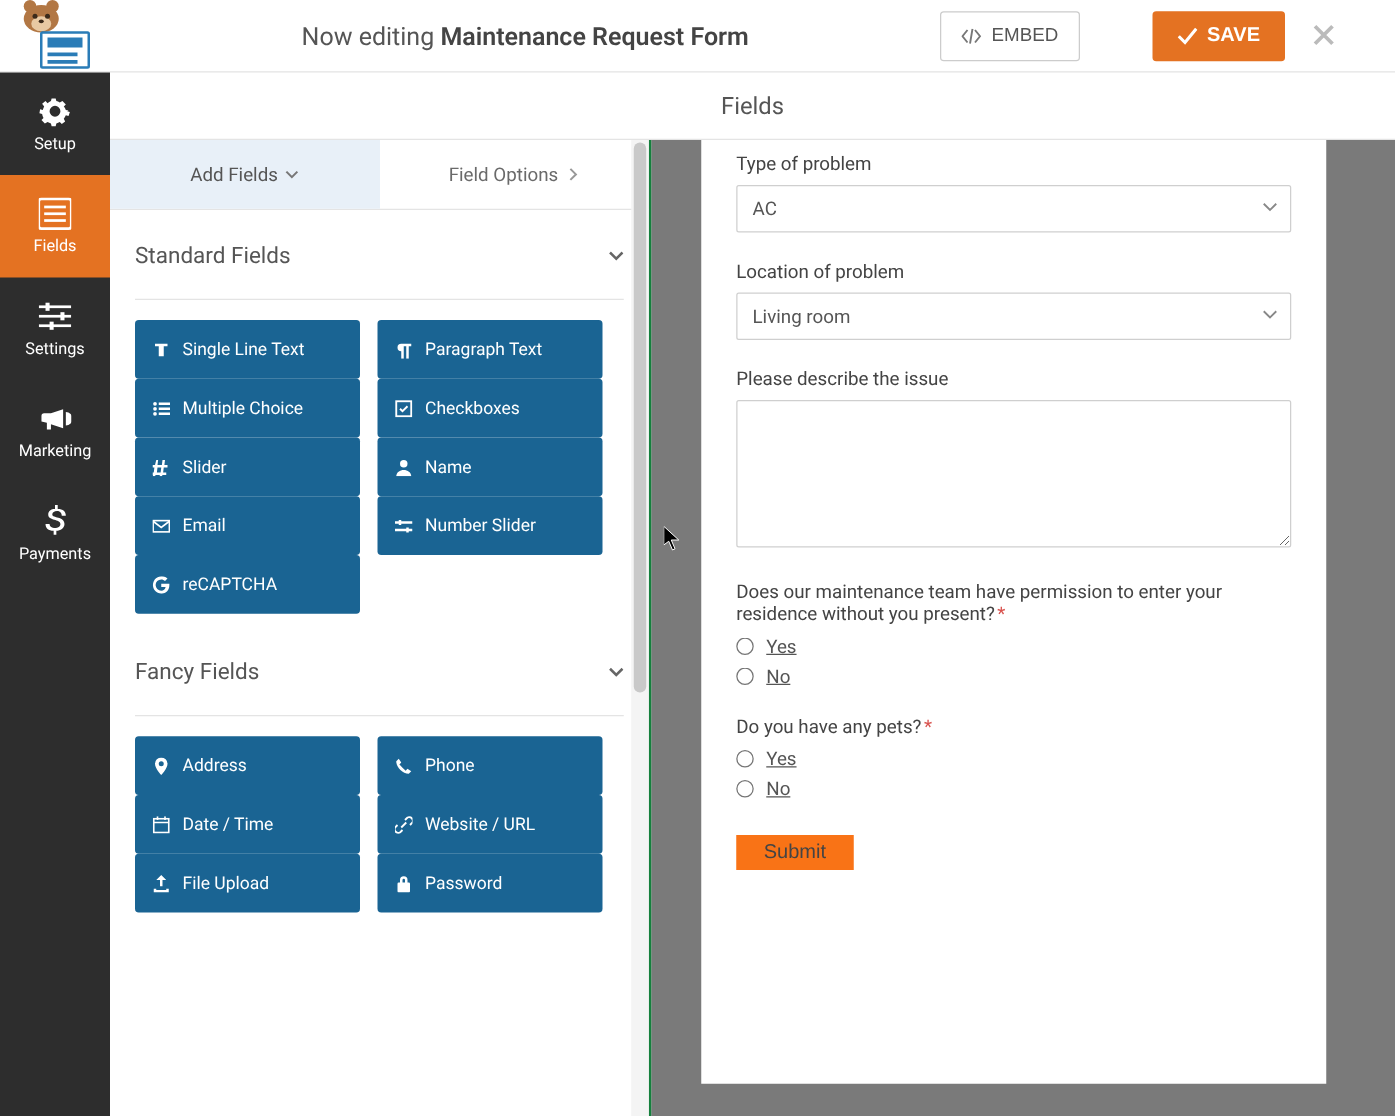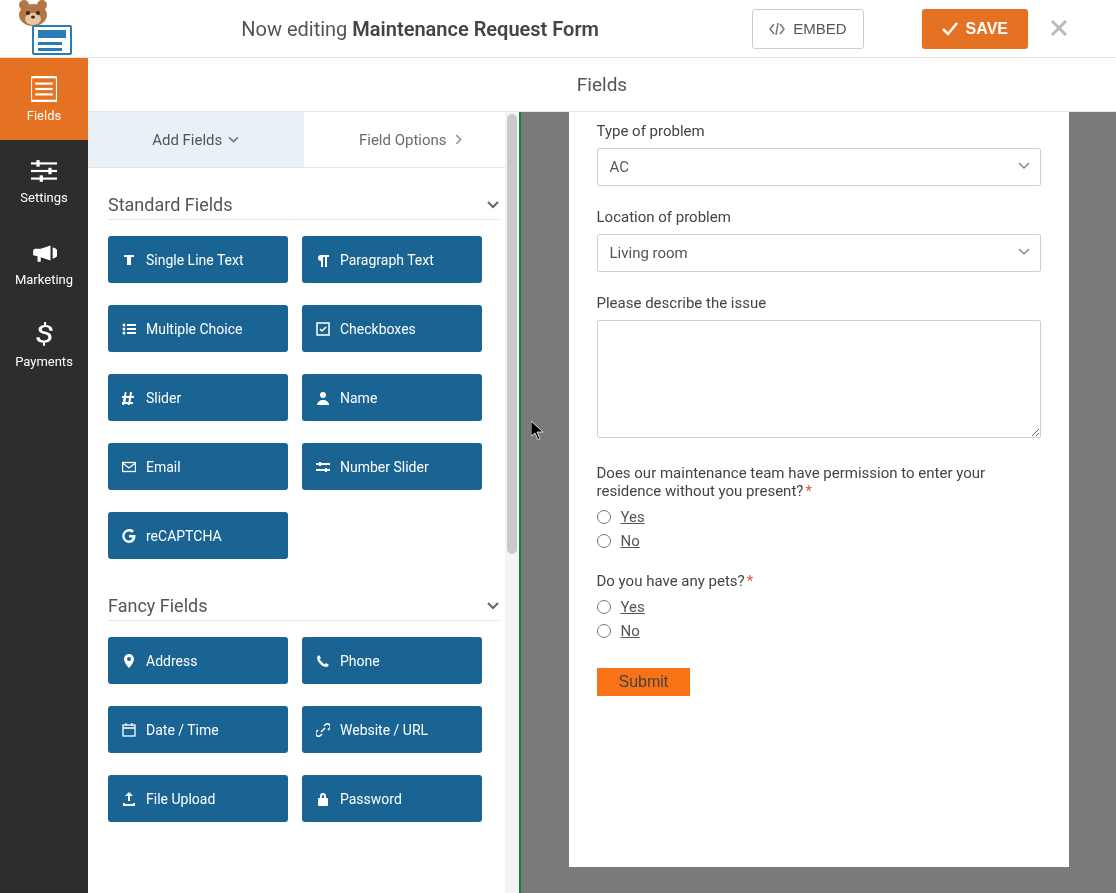"Setup" div.sidenav-item { html: none -> <div> <svg> <path></path> </svg> <span>Setup</span> </div> }
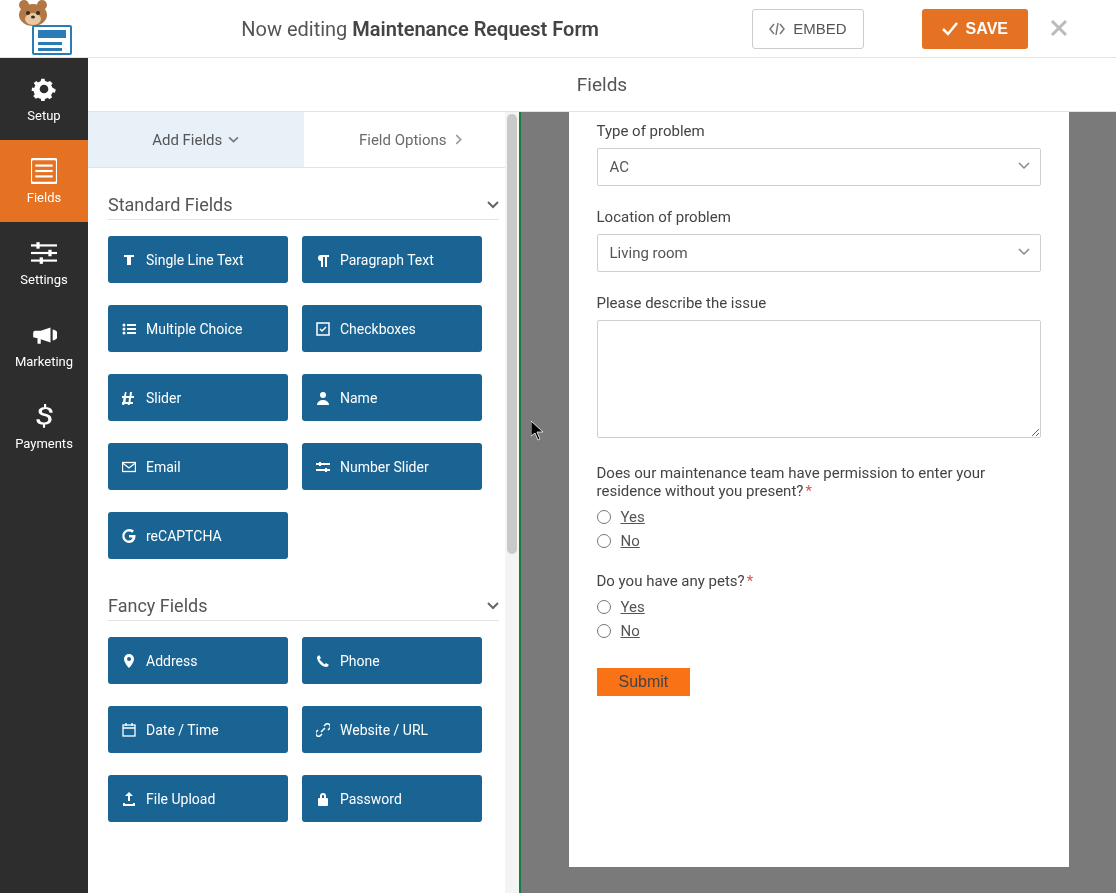"Type of problem" .preview-pane { justify-content: center -> none }
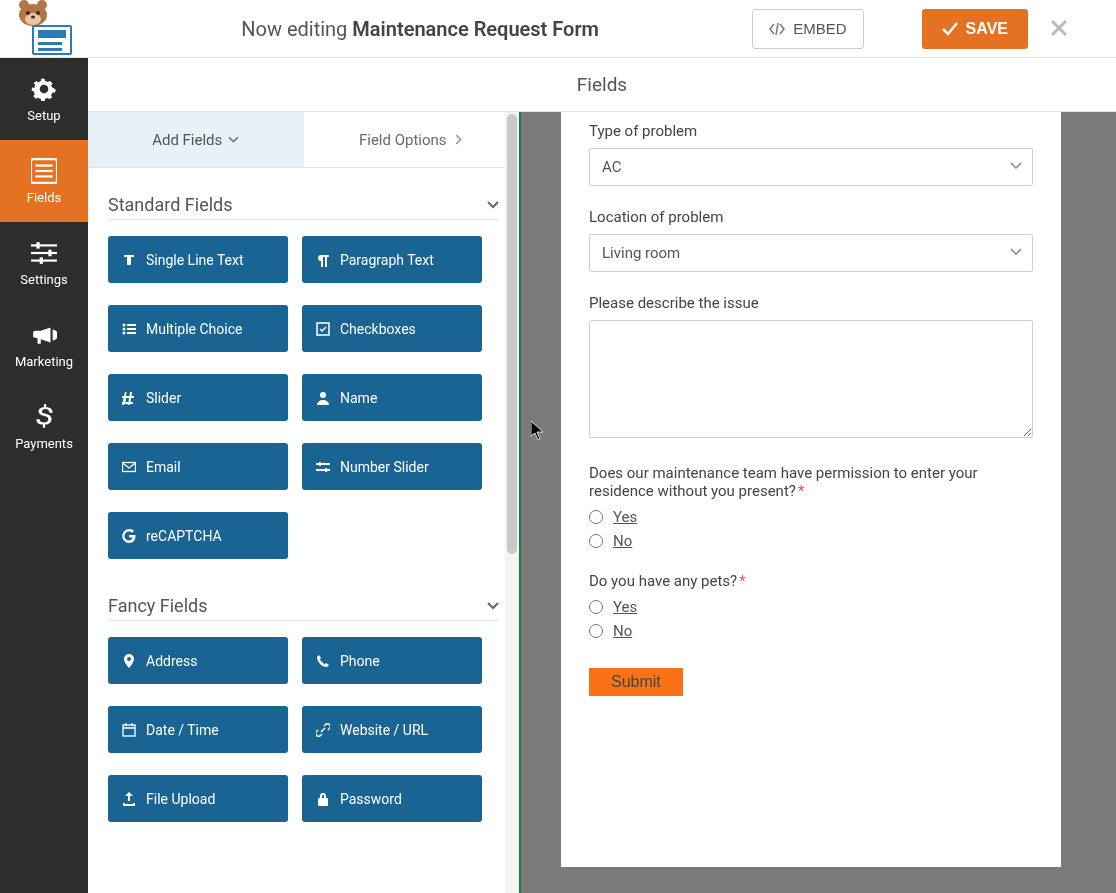"Standard Fields" .fieldgroup-head { padding: 12px 0 4px -> 12px 0 24px }
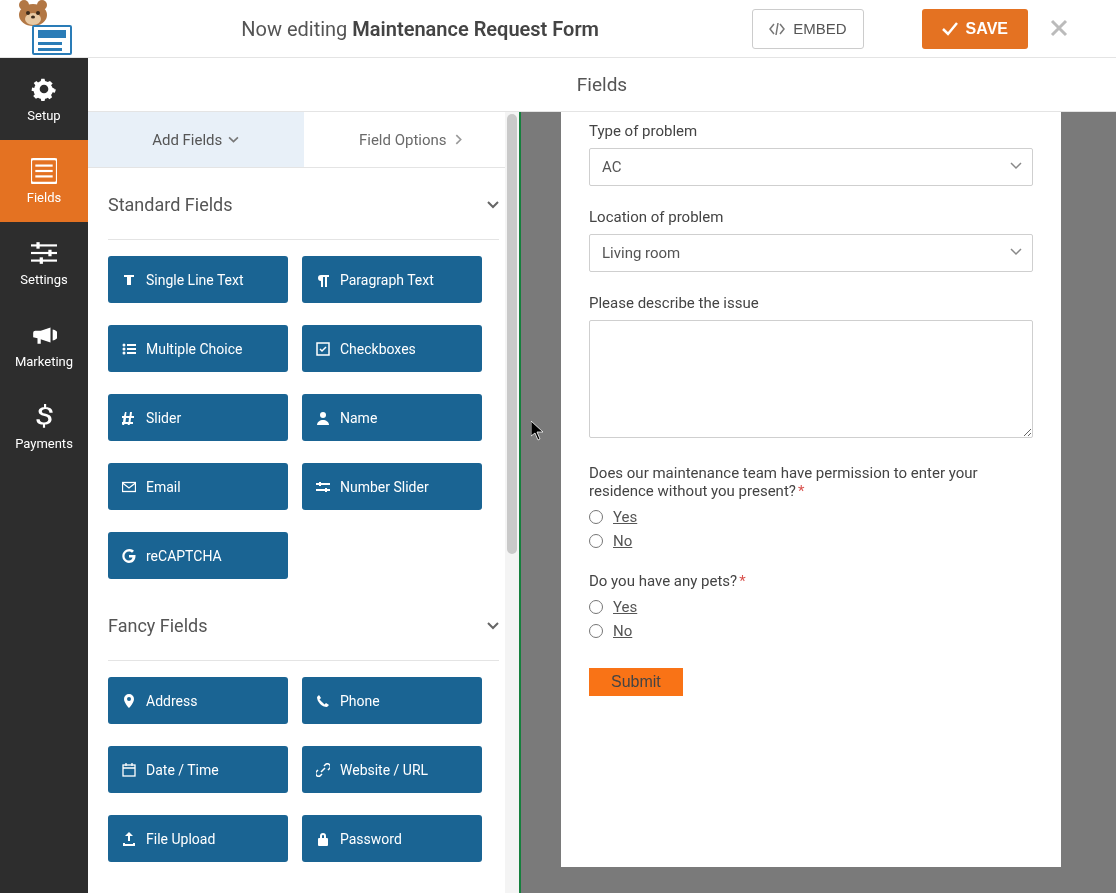"Single Line Text" .field-grid { gap: 22px 14px -> 0 14px }
